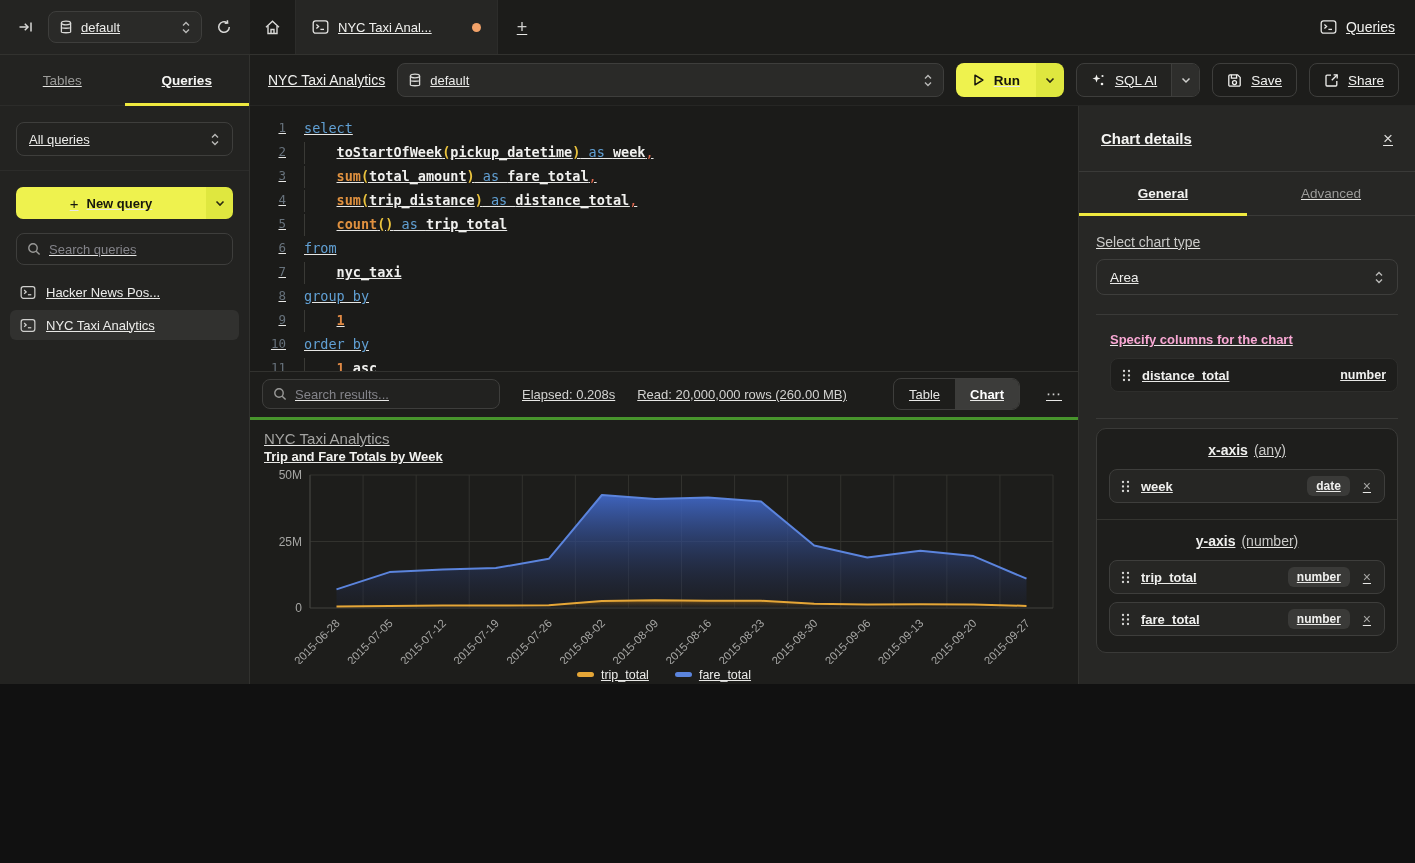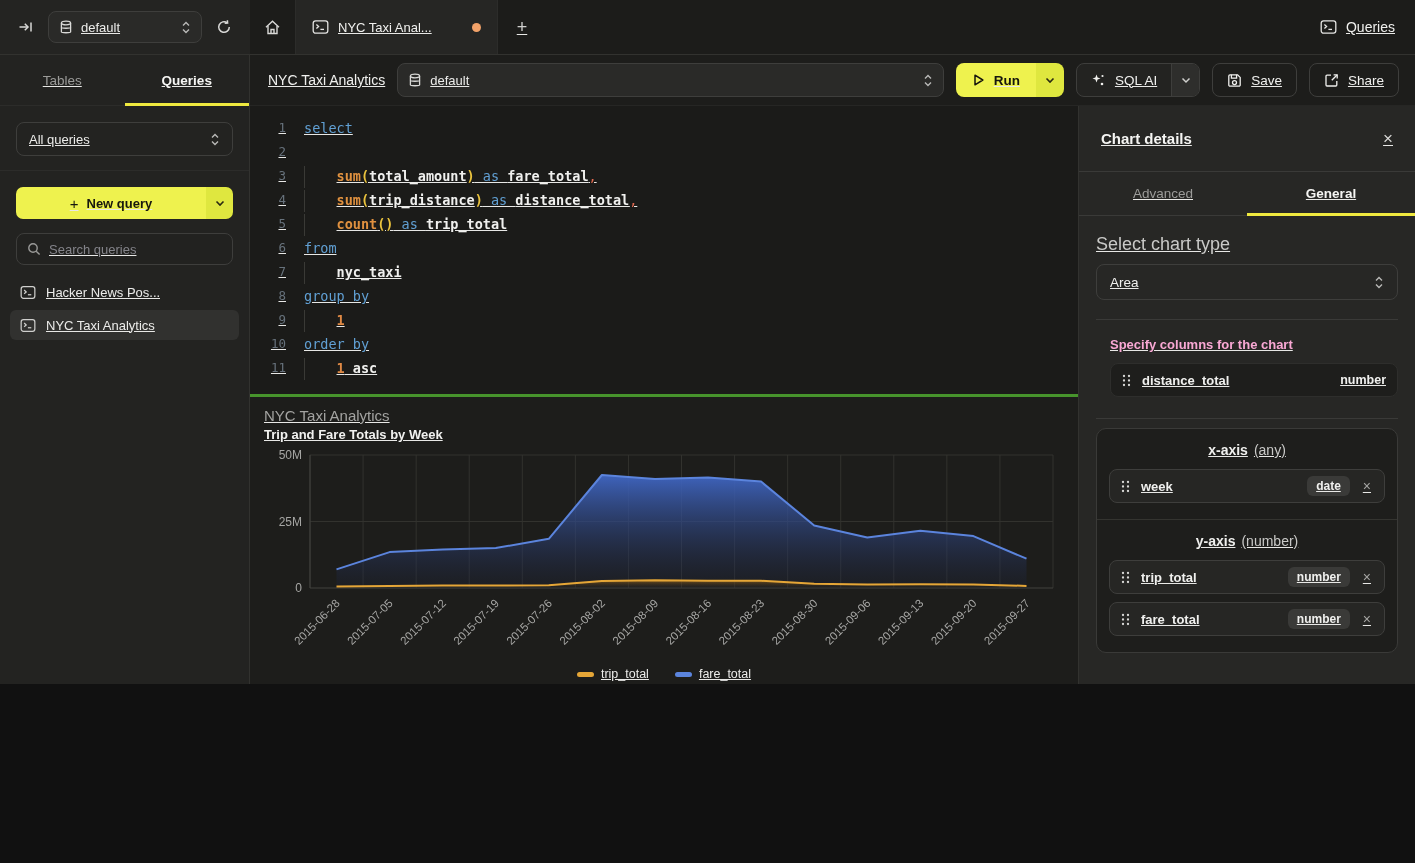"toStartOfWeek(pickup_datetime) as week," span.line-code { html: none -> <span><span></span><span>toStartOfWeek</span><span>(</span><span>pickup_datetime</span><span>)</span><span> as </span><span>week</span><span>,</span></span> }
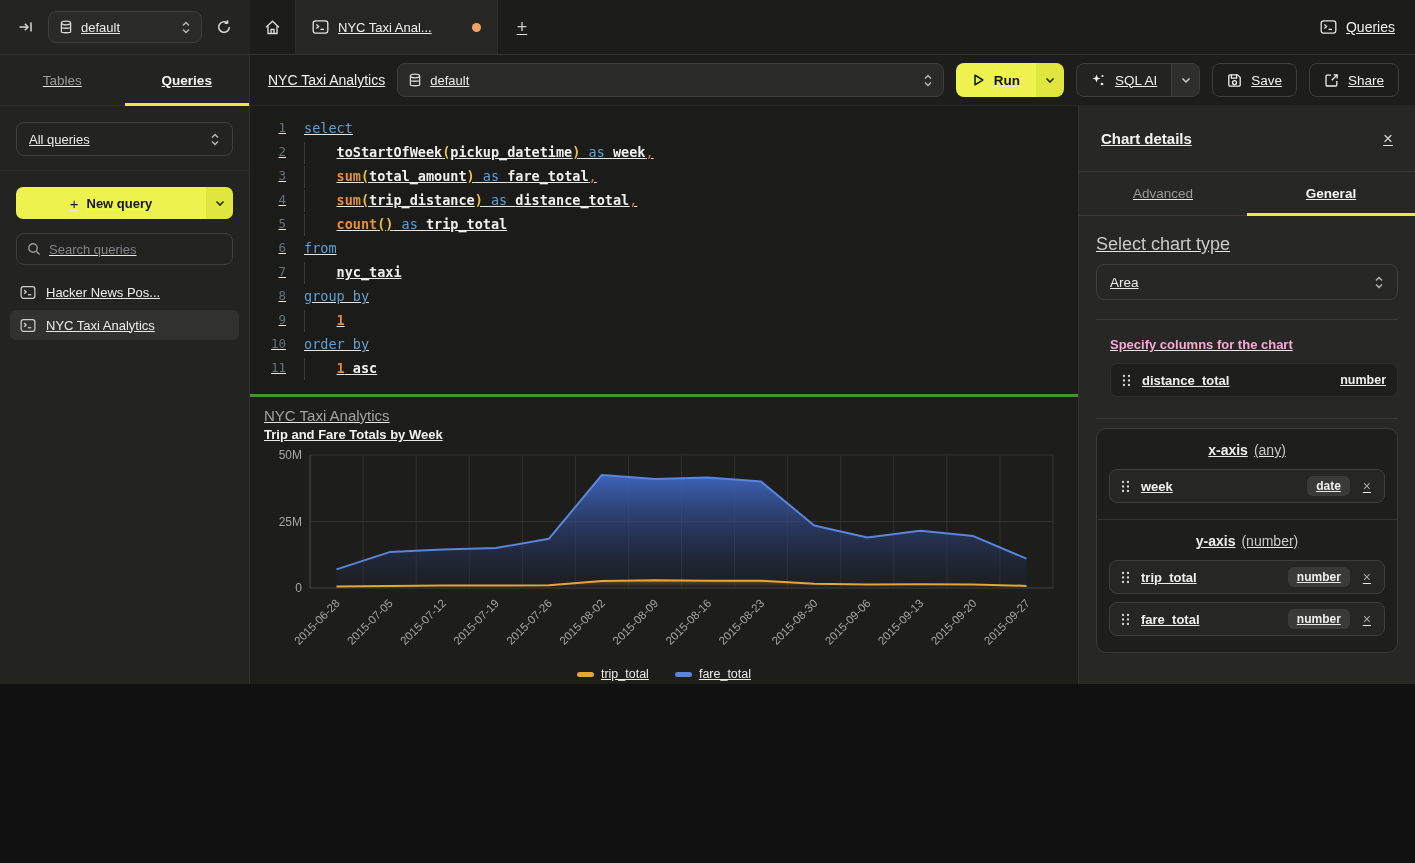"Advanced" button.details-tab { order: before "General" -> after "General" }
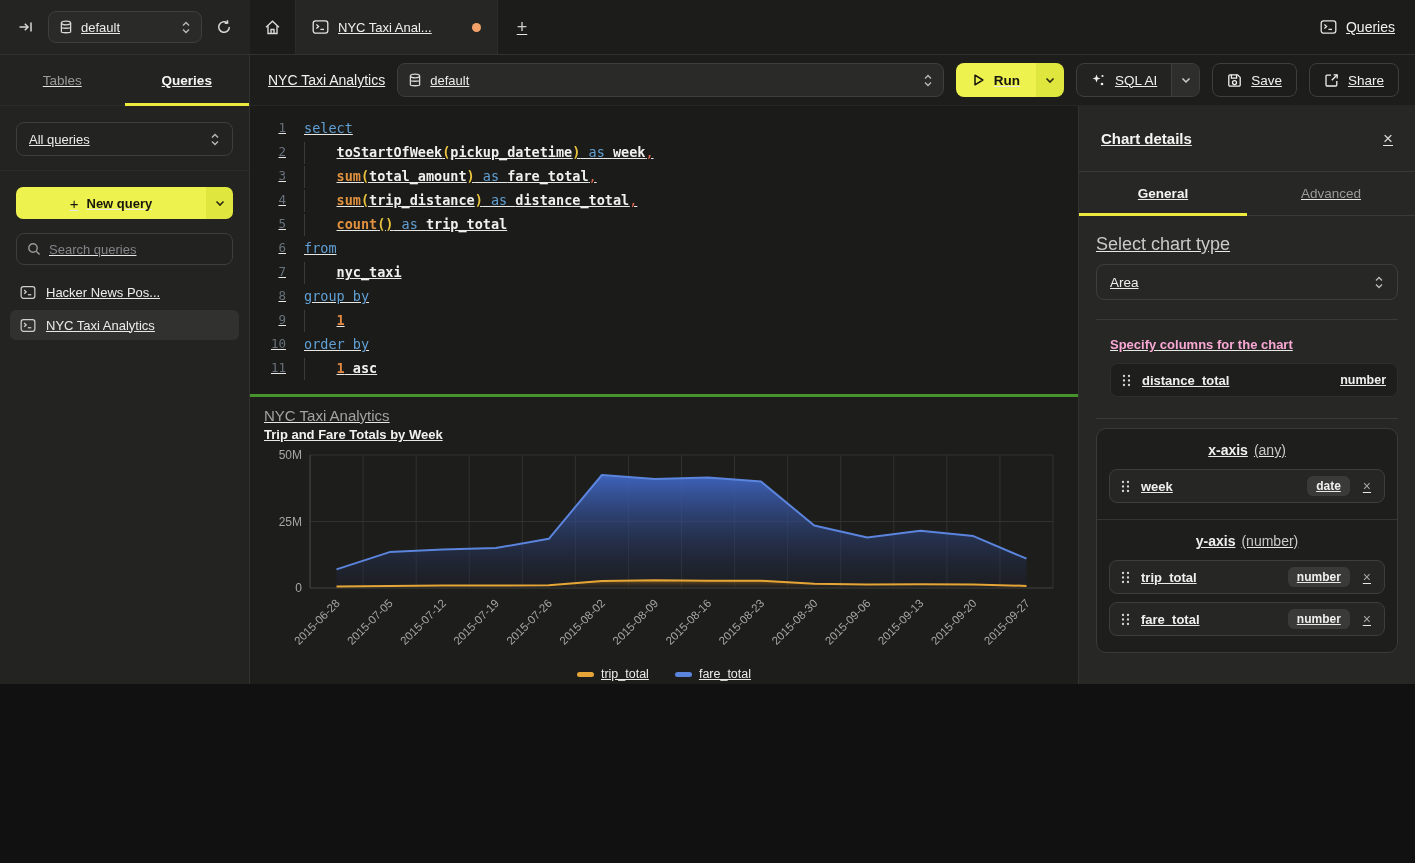"Select chart type" .field-label { font-size: 18px -> 14px }
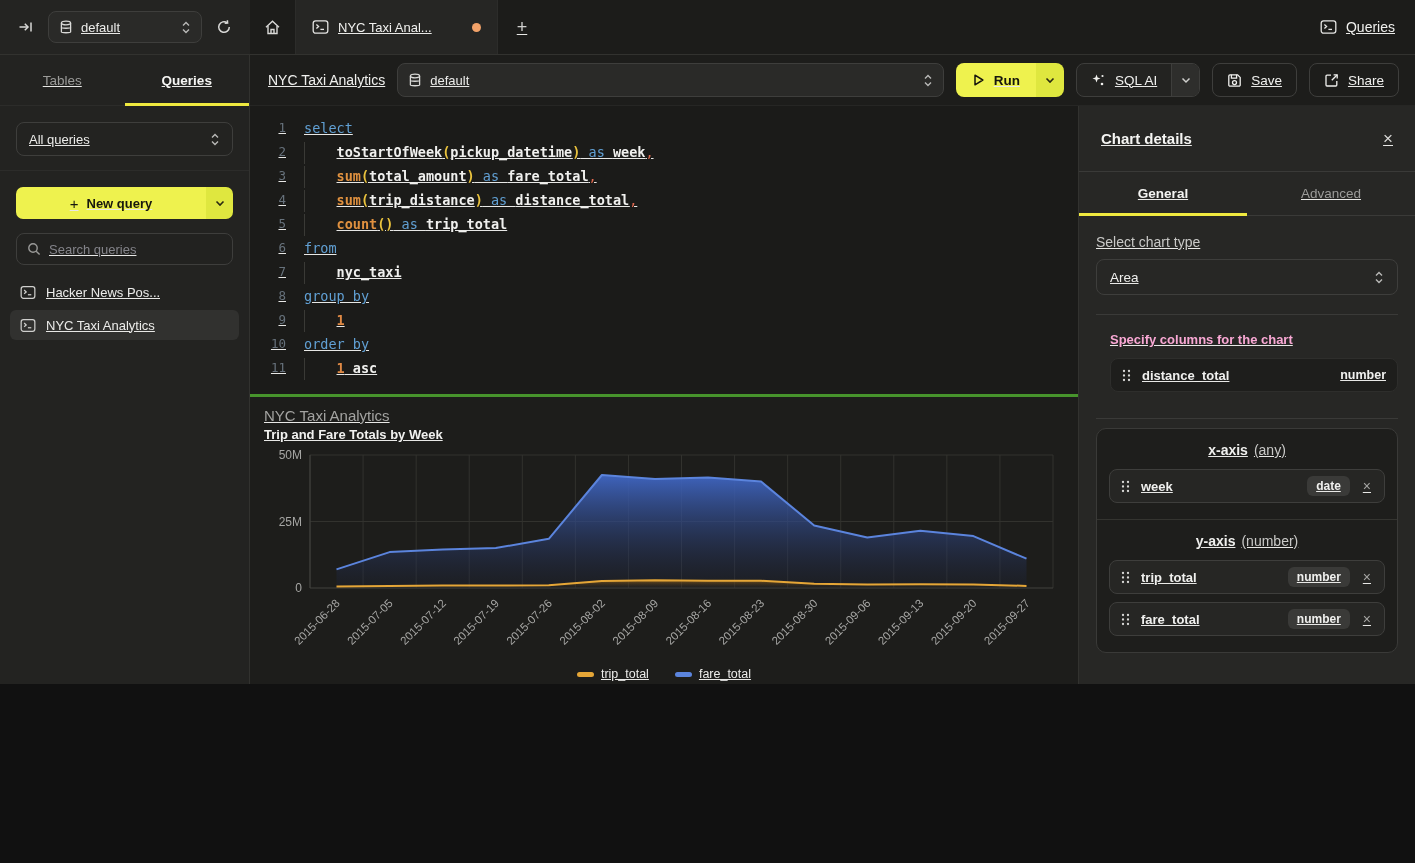"Search results..." div.results-bar { html: none -> <div> <div> <span> <svg> <circle></circle> <path></path> </svg> </span> <input> </div> <span>Elapsed: 0.208s</span> <span>Read: 20,000,000 rows (260.00 MB)</span> <div> <button>Table</button> <button>Chart</button> </div> <button>⋯</button> </div> }
